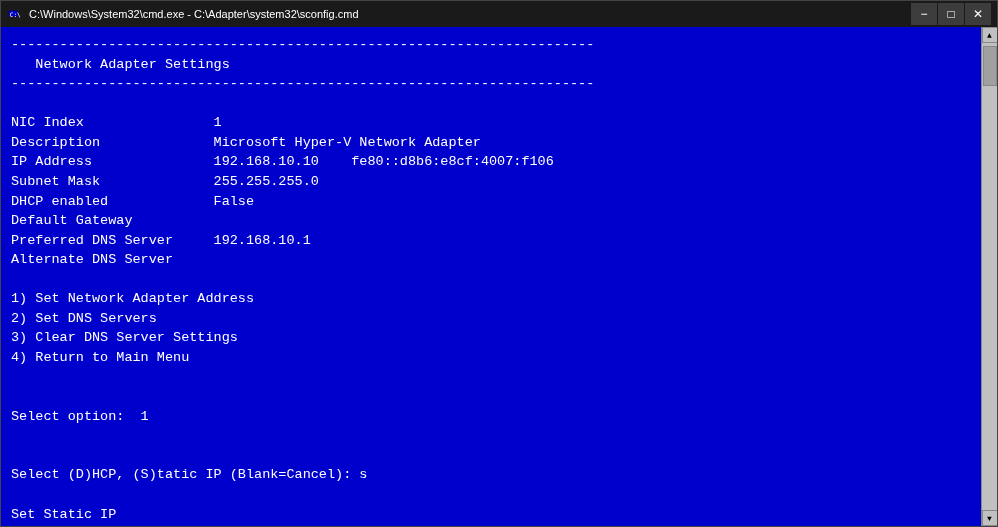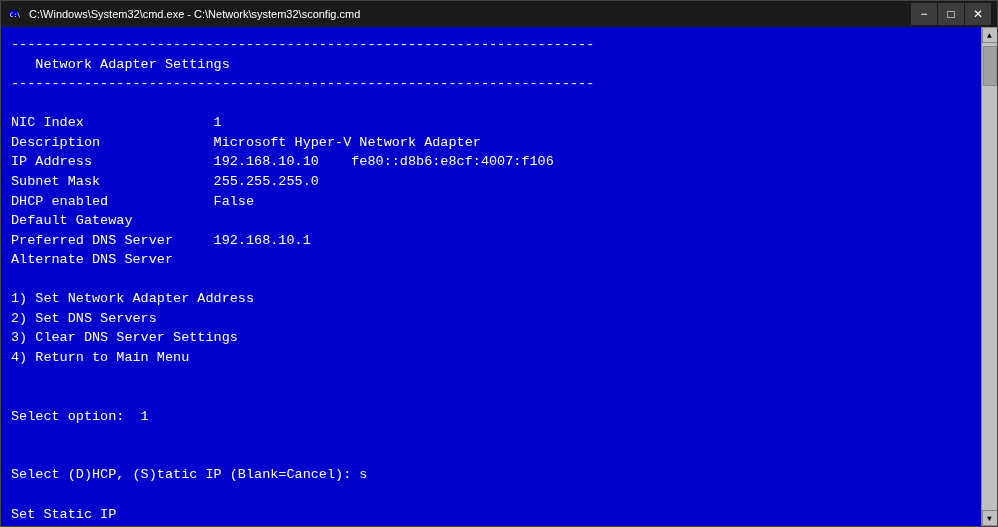"C:\Windows\System32\cmd.exe -" span.title-bar-text { text: Network -> Adapter }
